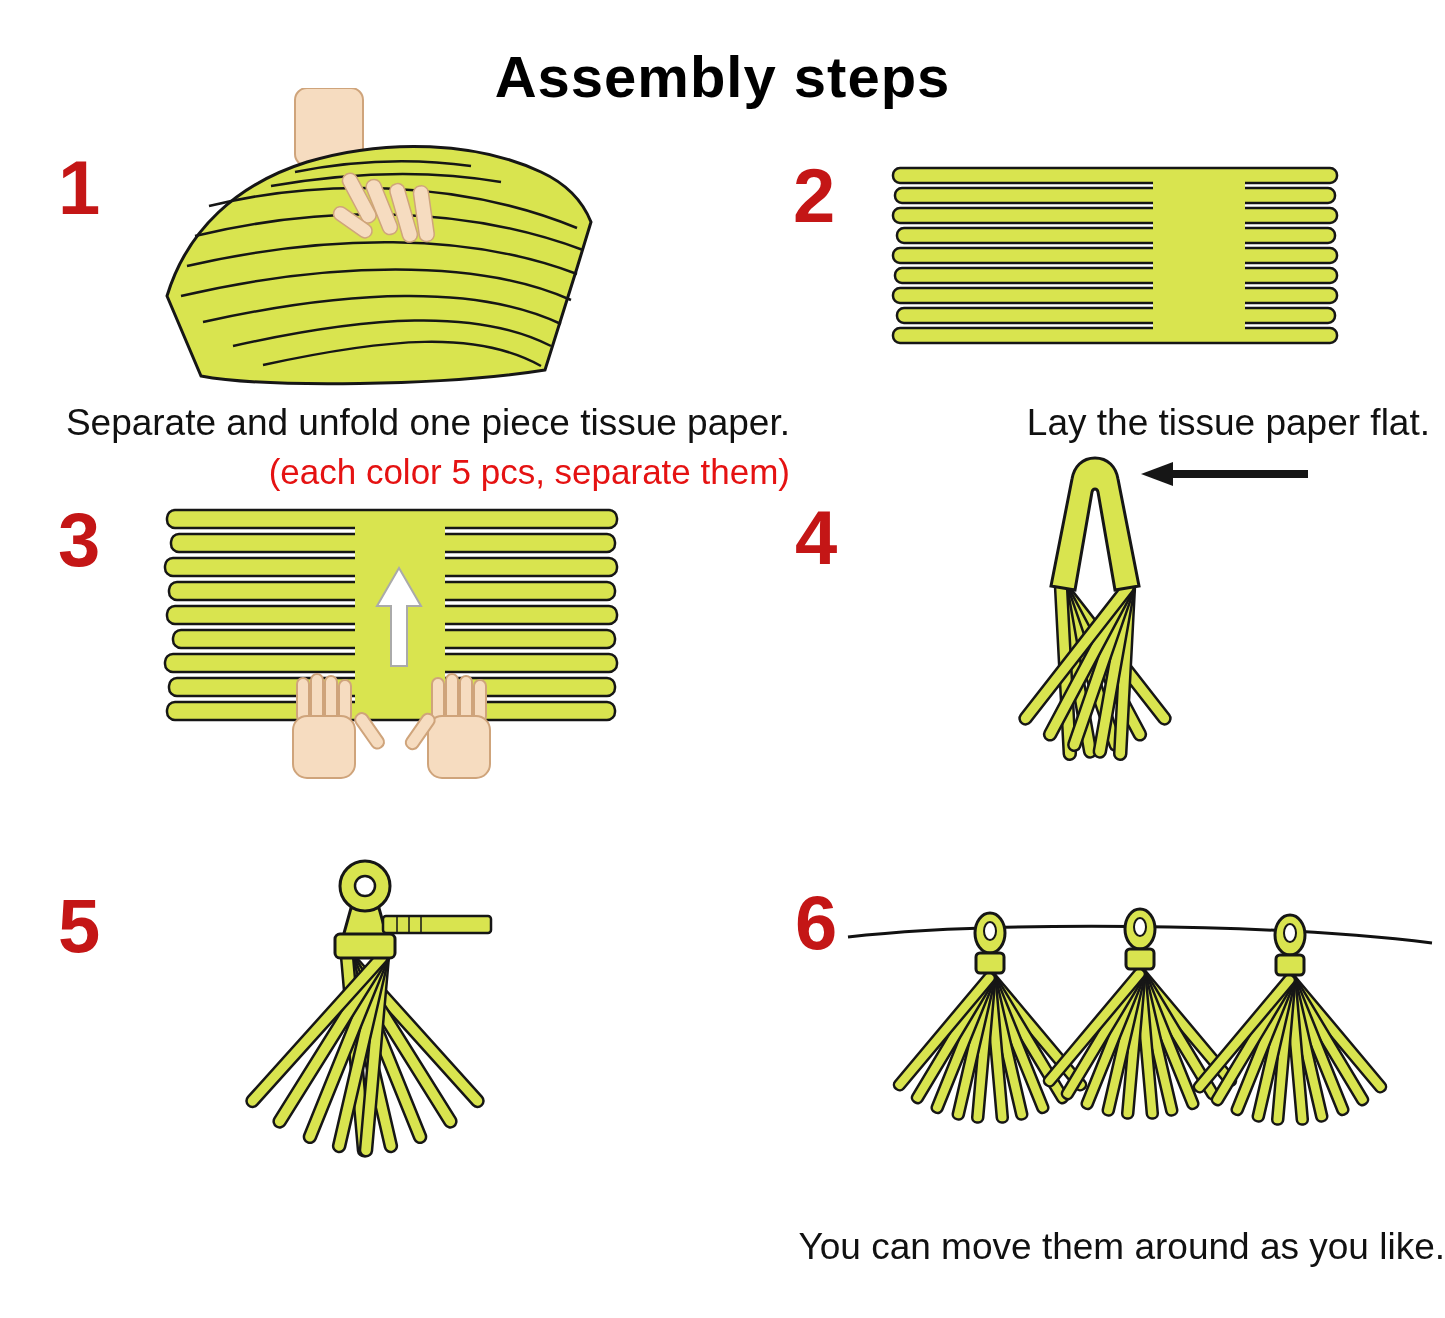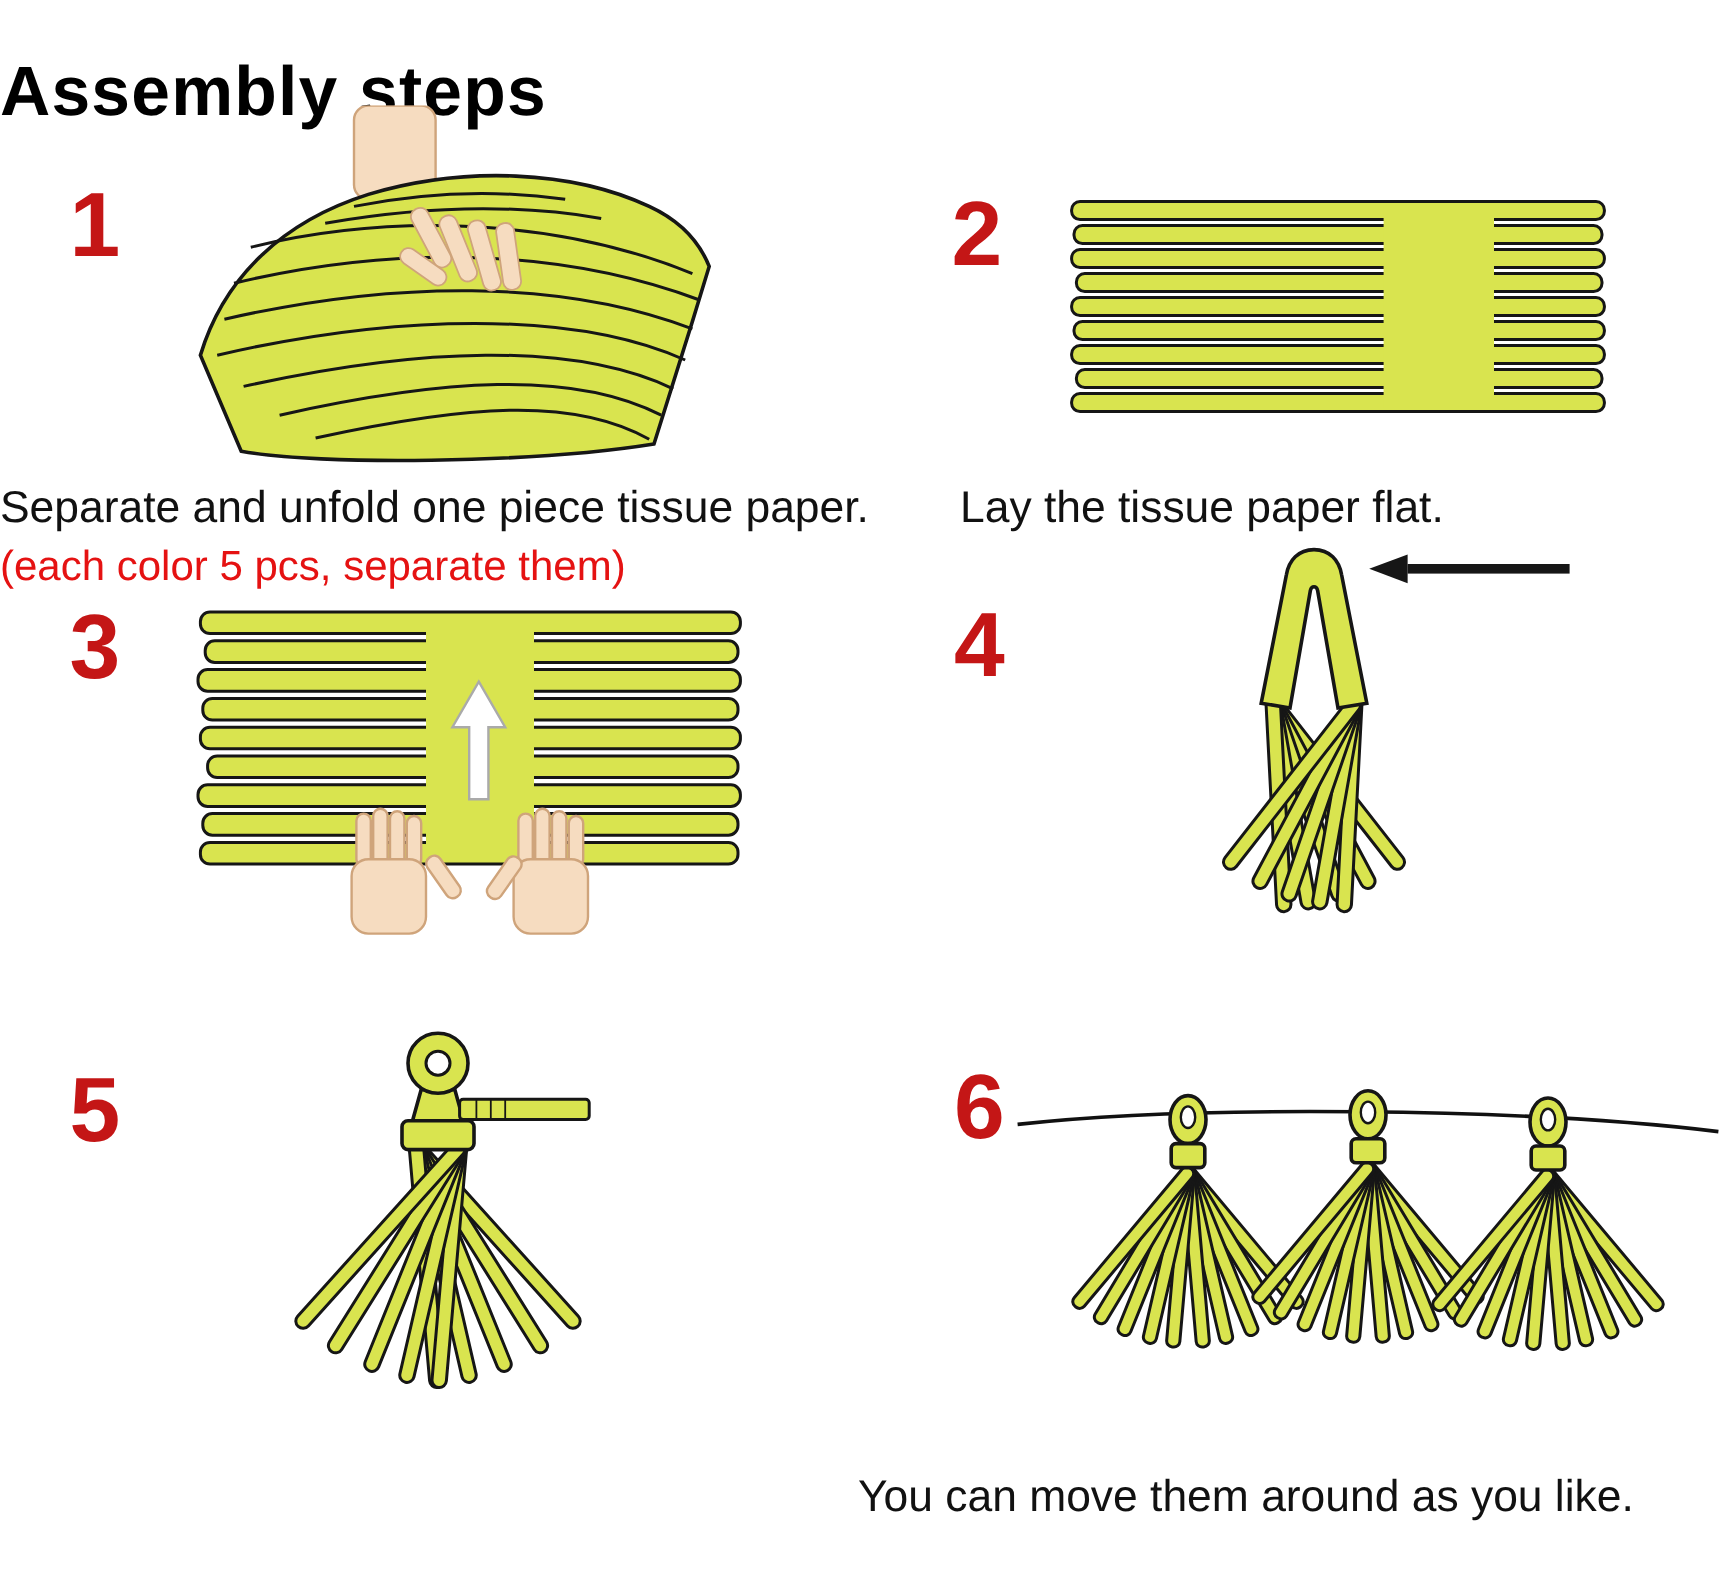"Assembly steps" .title { text-align: none -> center }
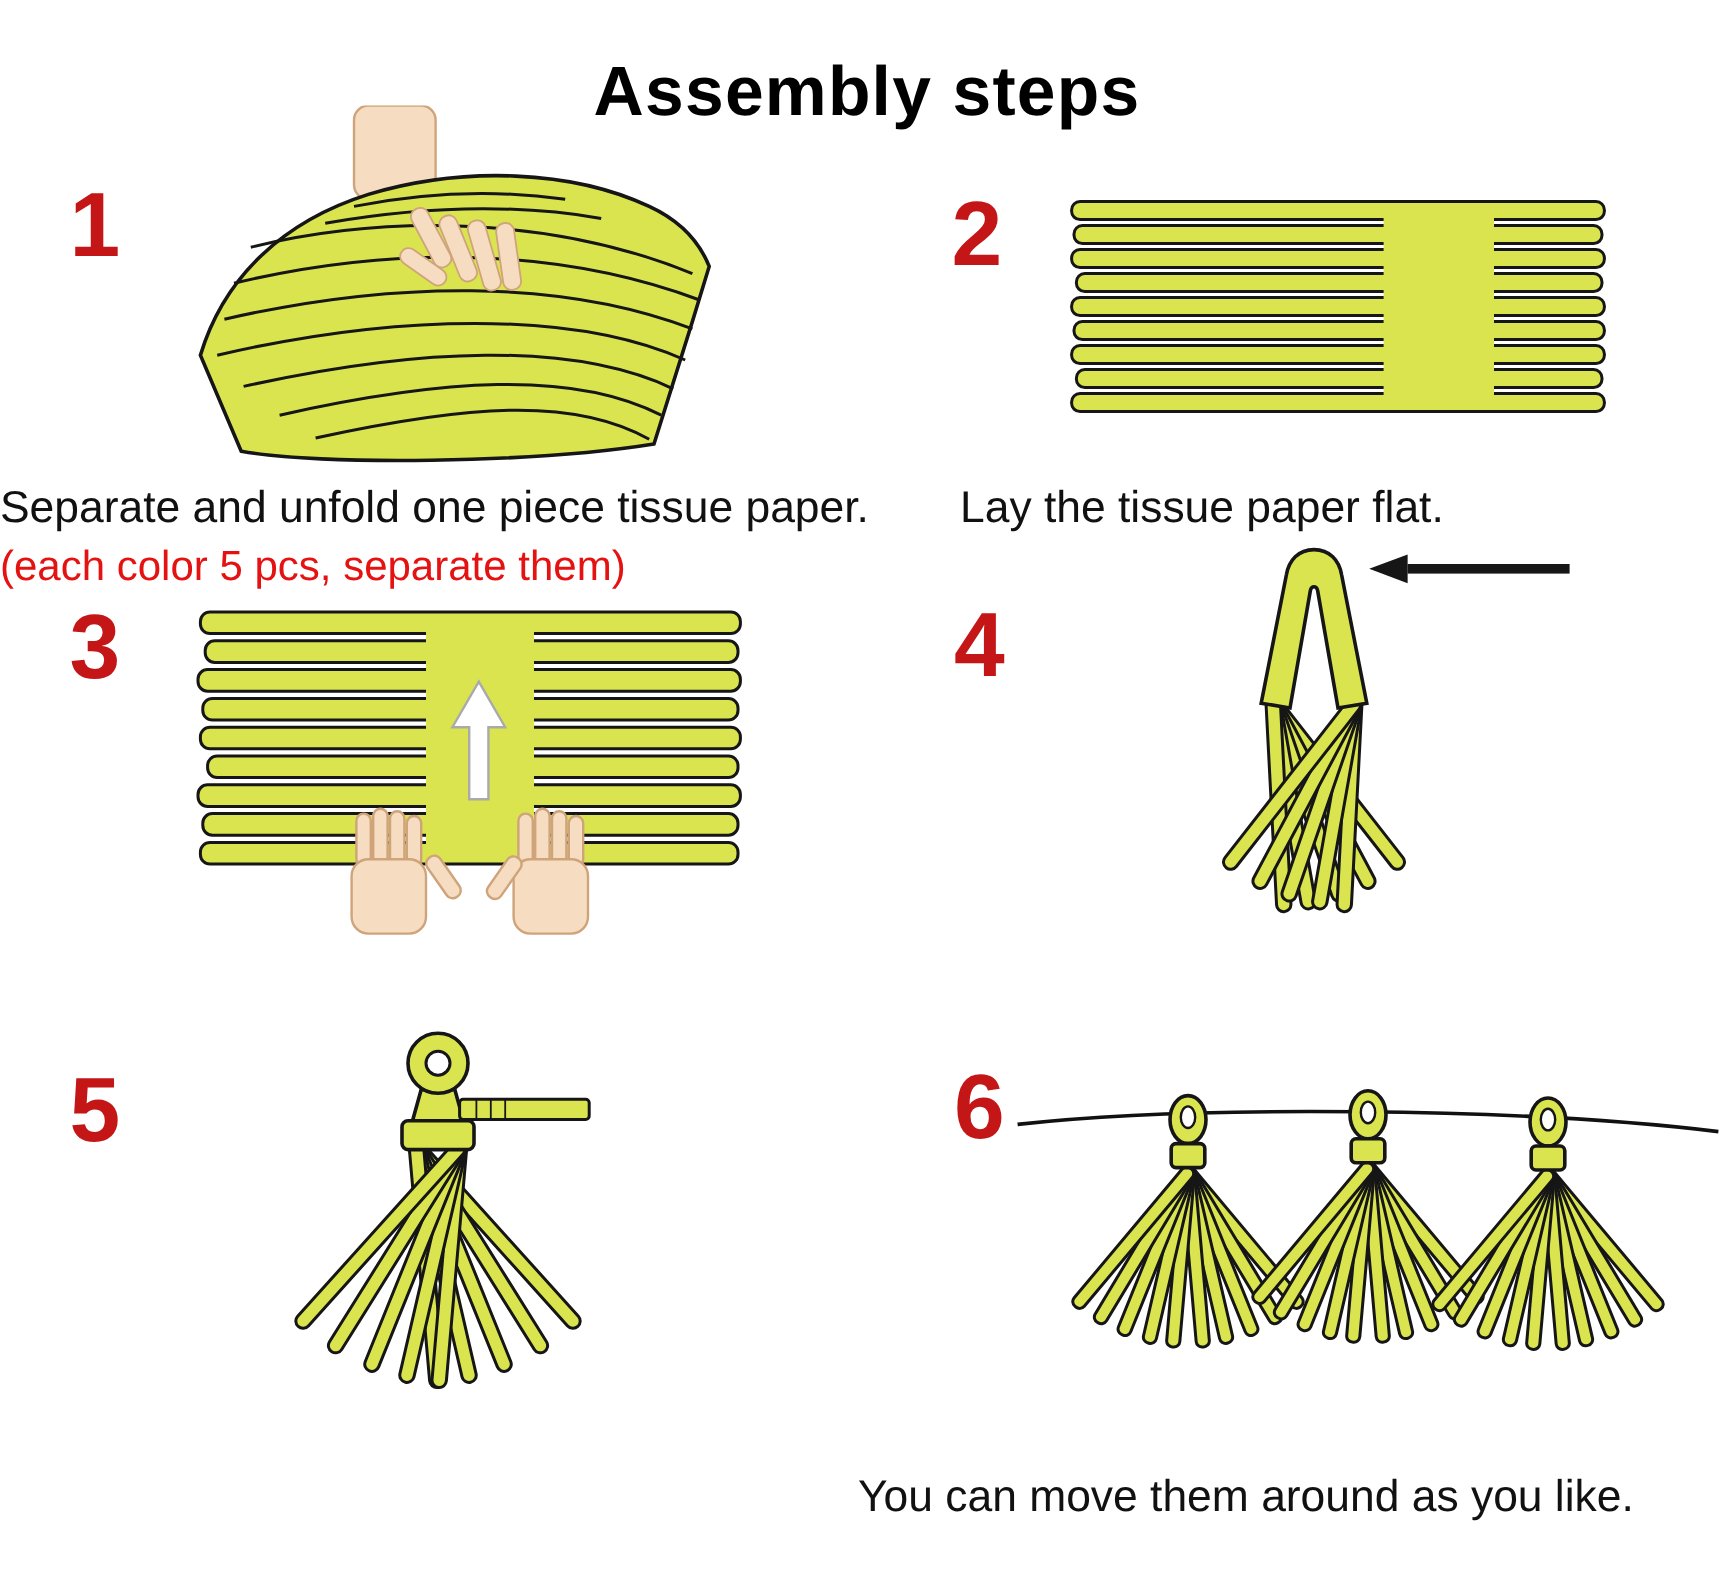"Separate and unfold one piece" .caption { text-align: left -> right }
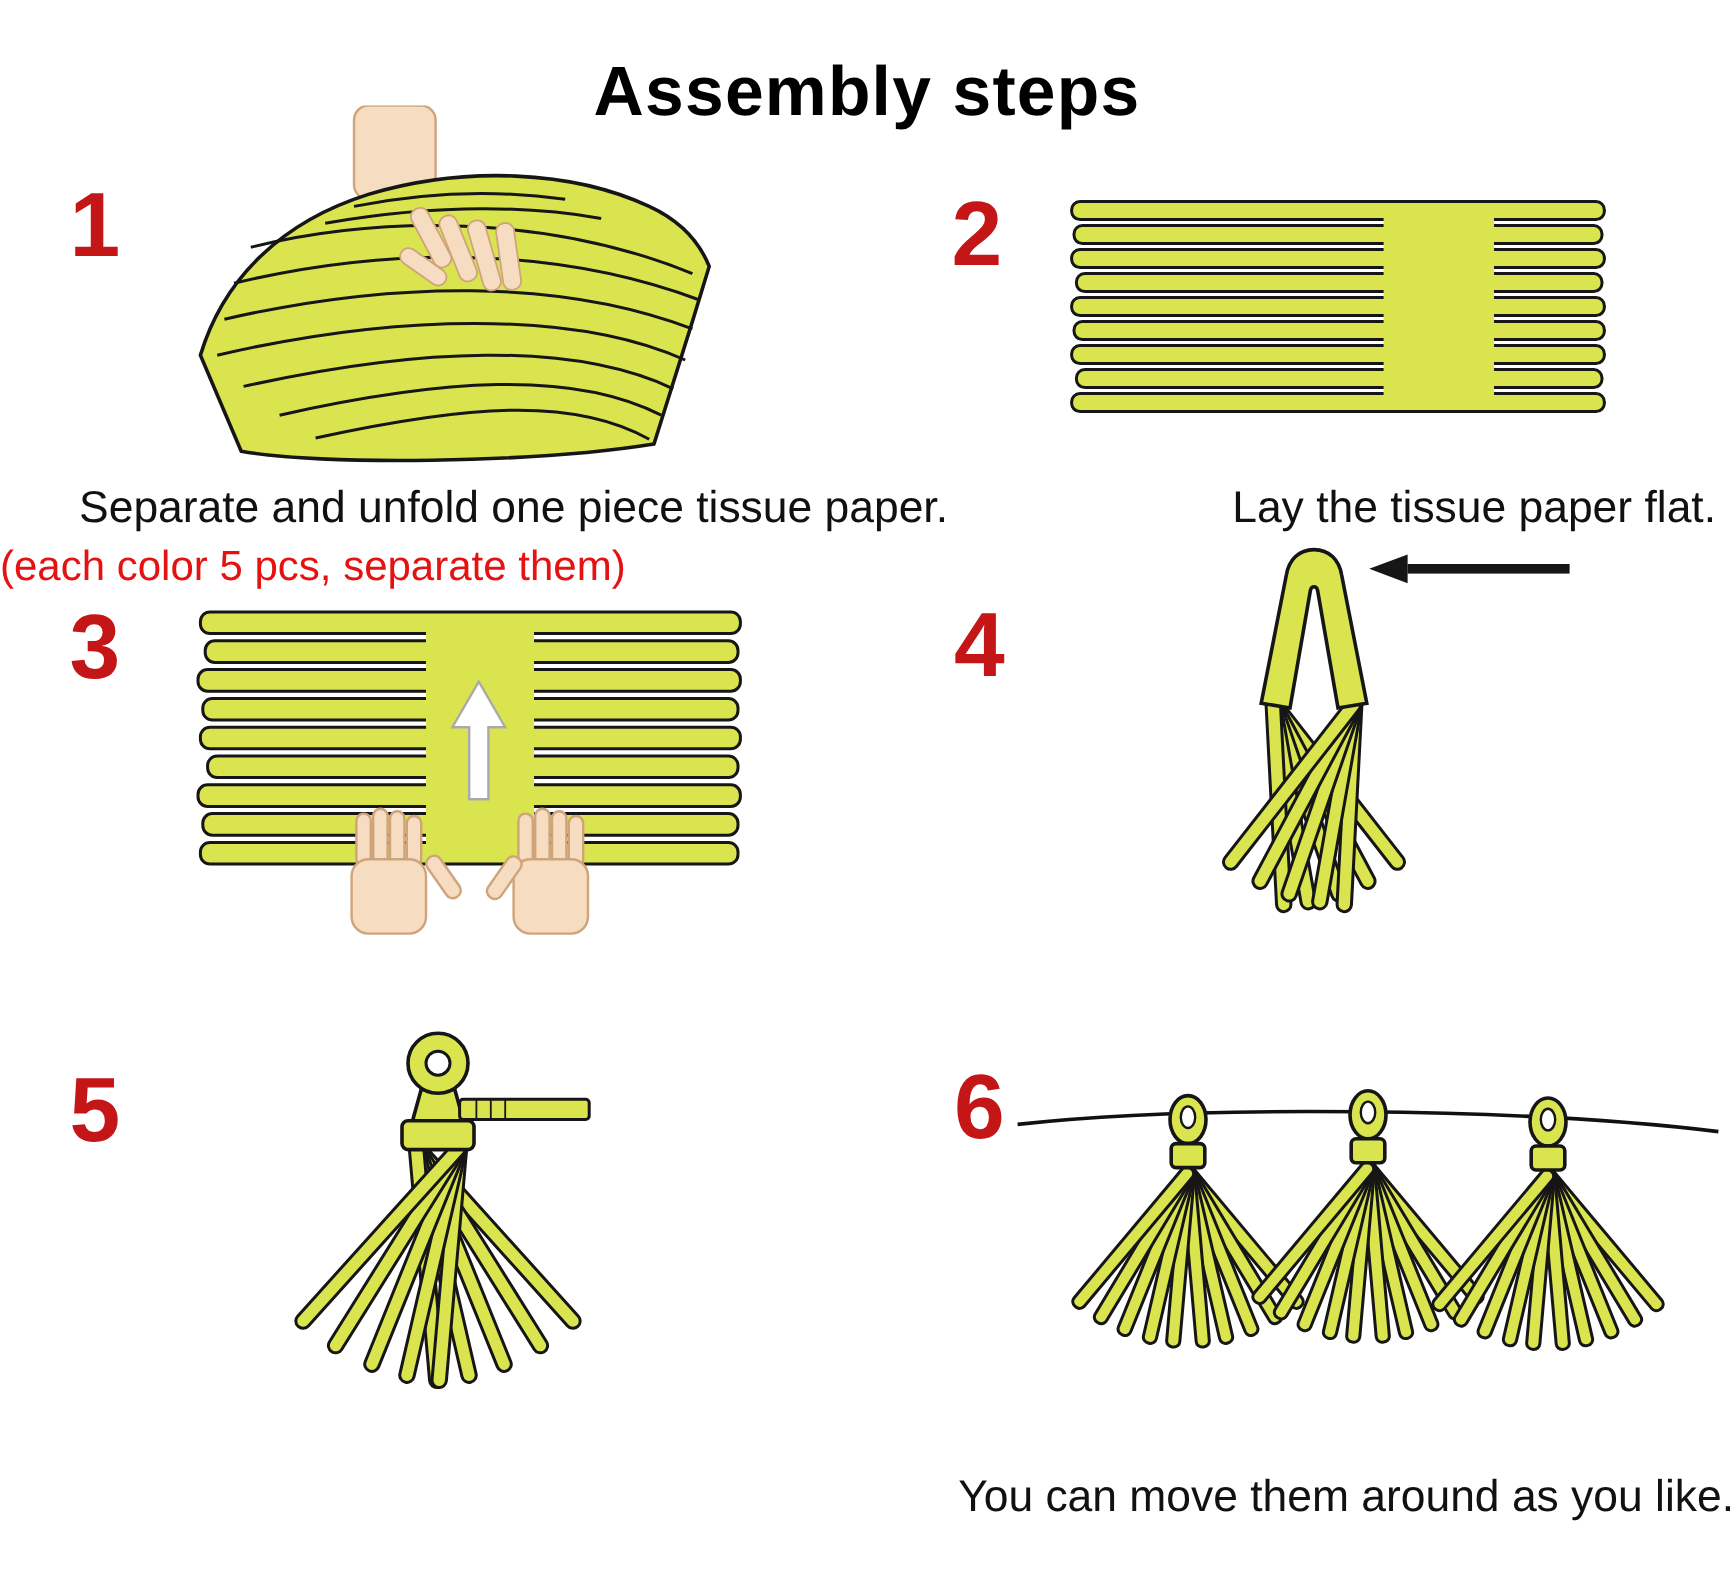"(each color 5 pcs, separate" .note { text-align: left -> right }
